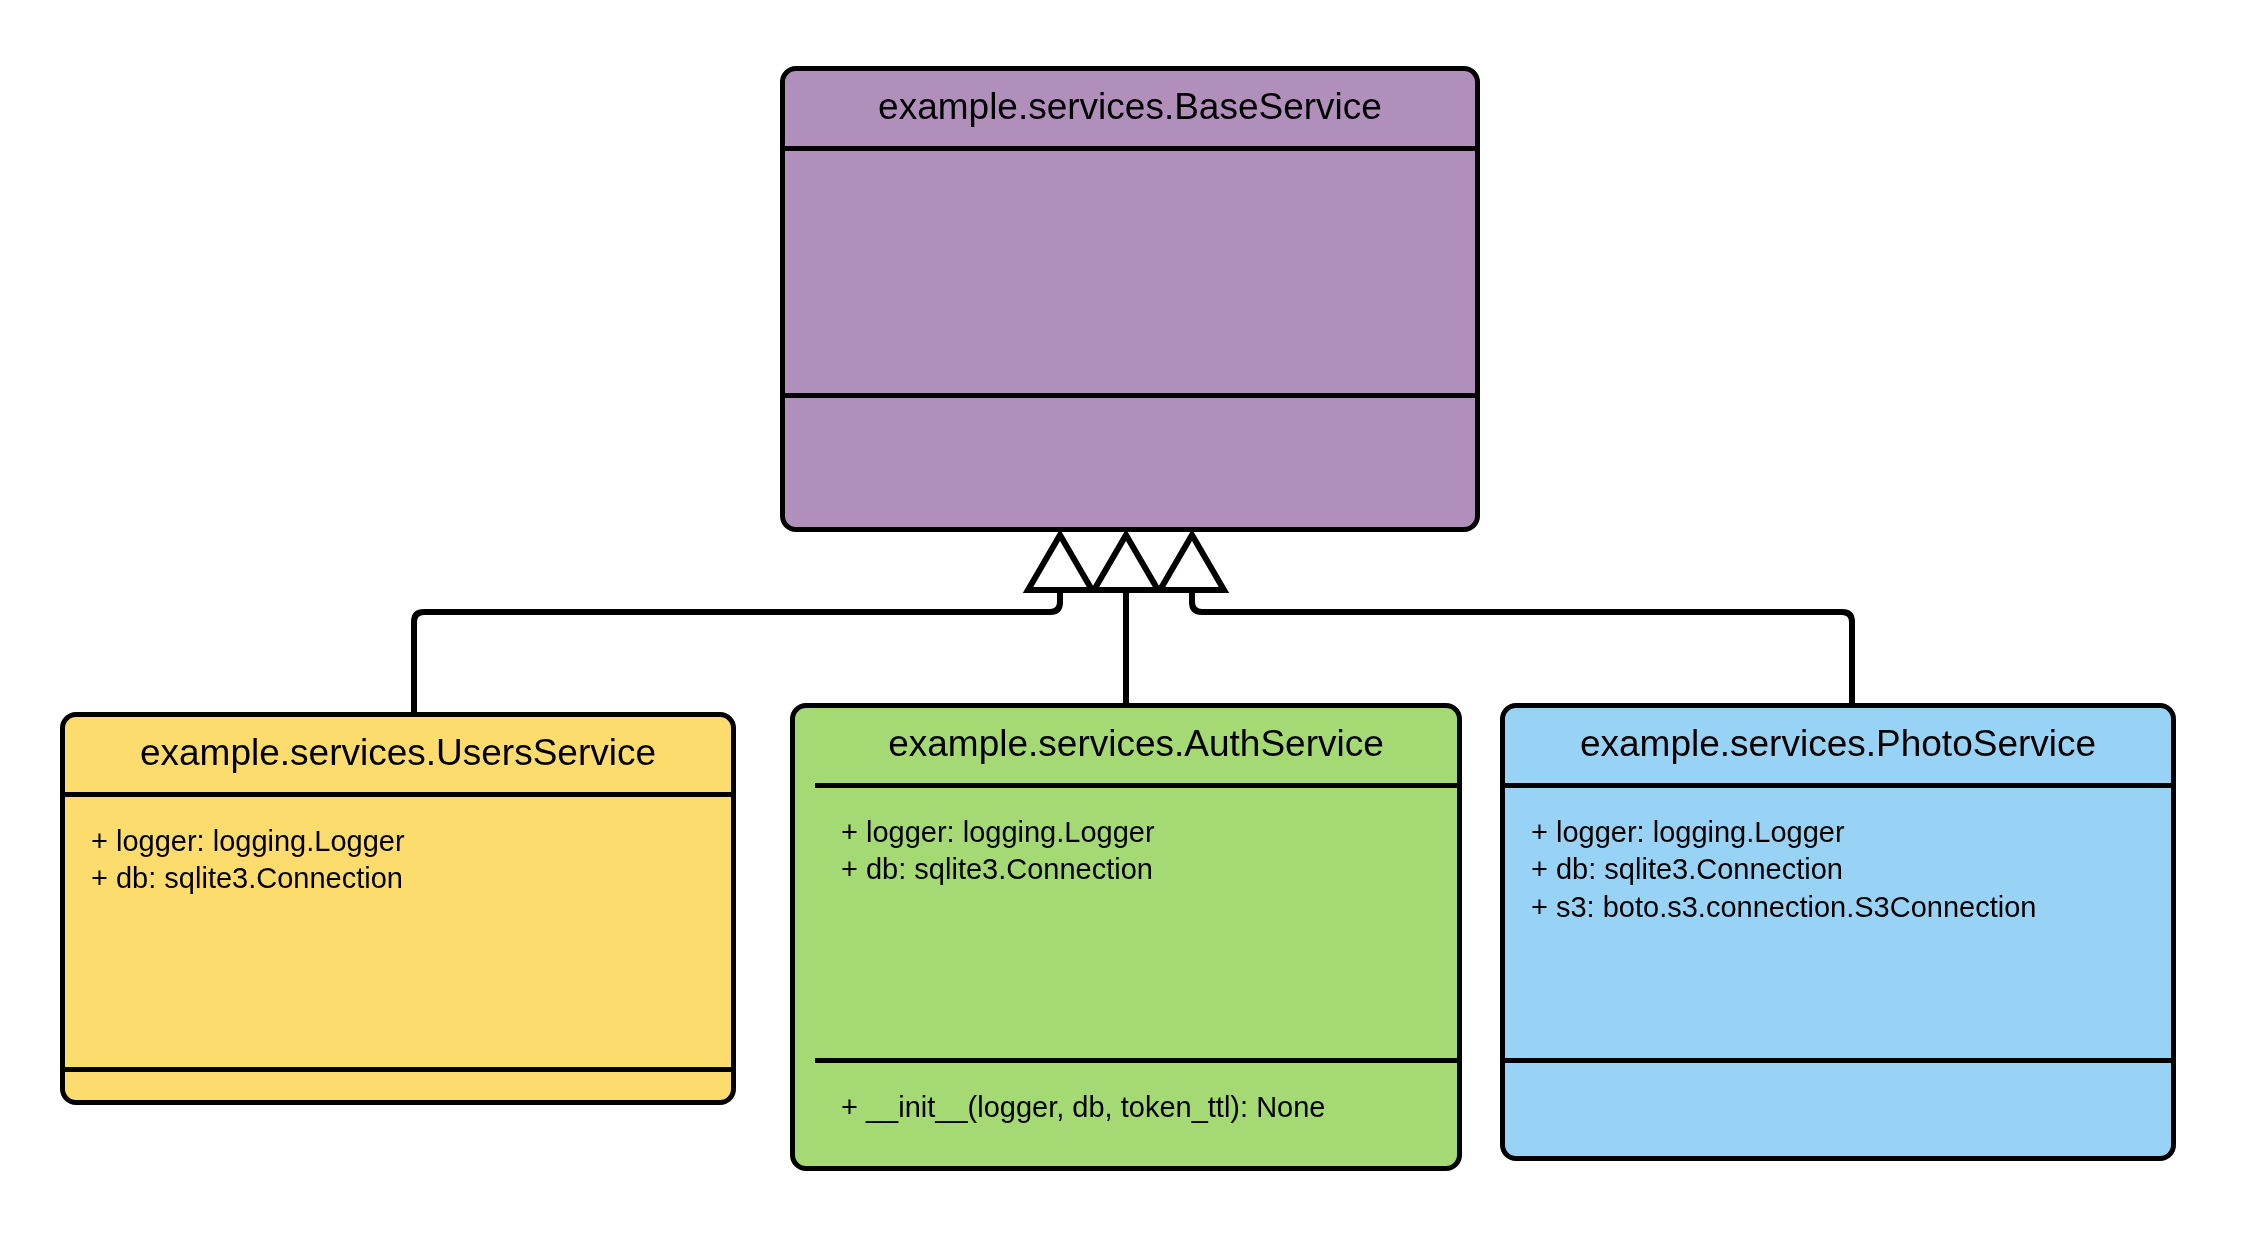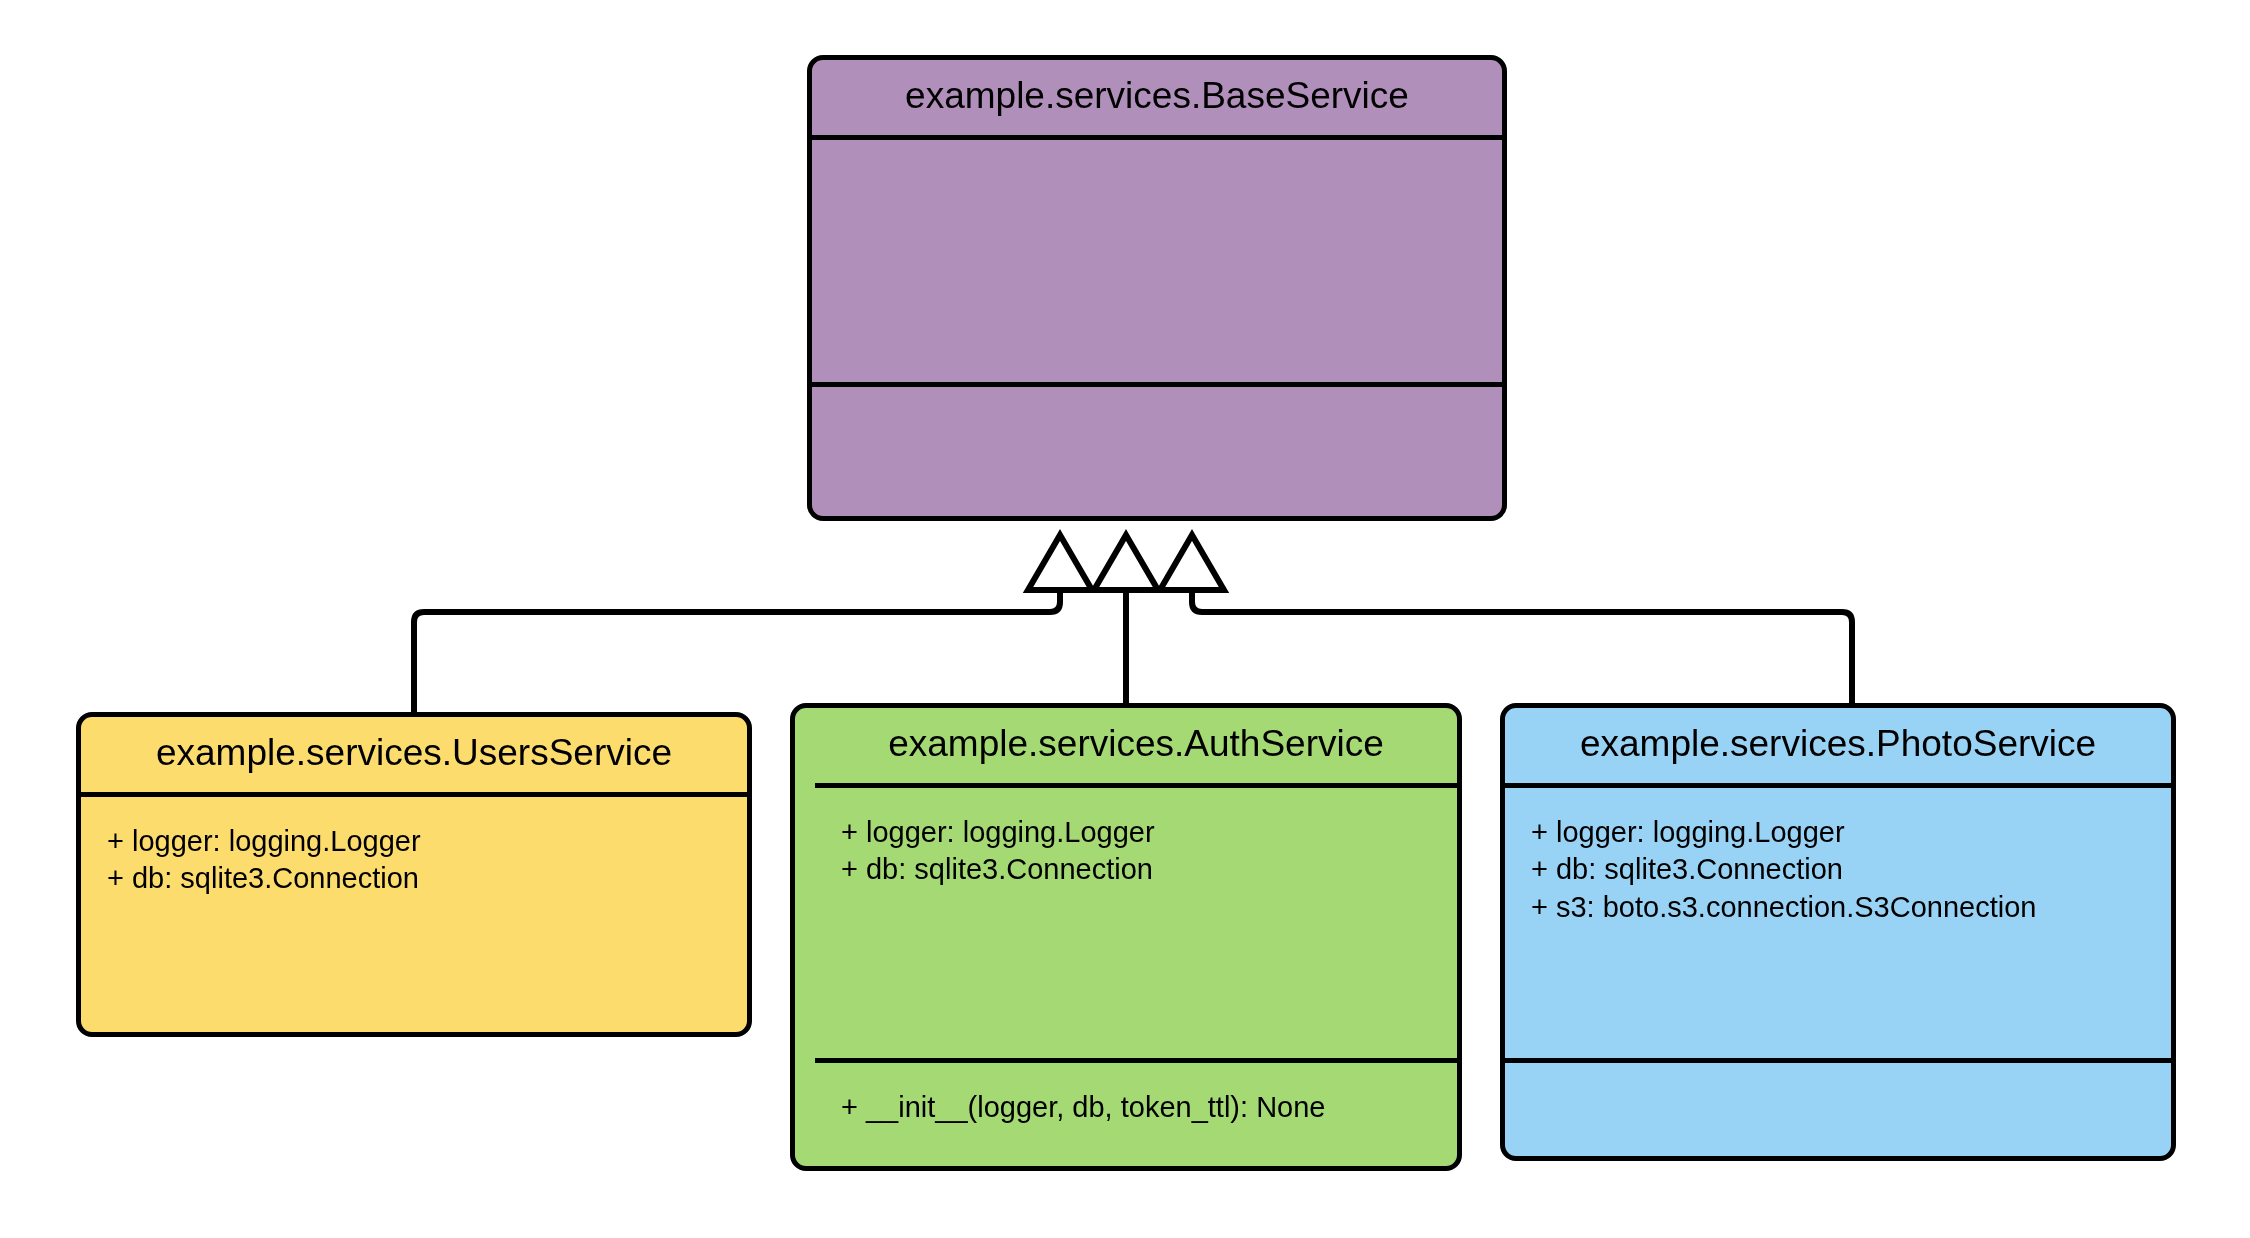"example.services.BaseService" #box-base { margin-left: 27px -> none; top: 55px -> 66px }
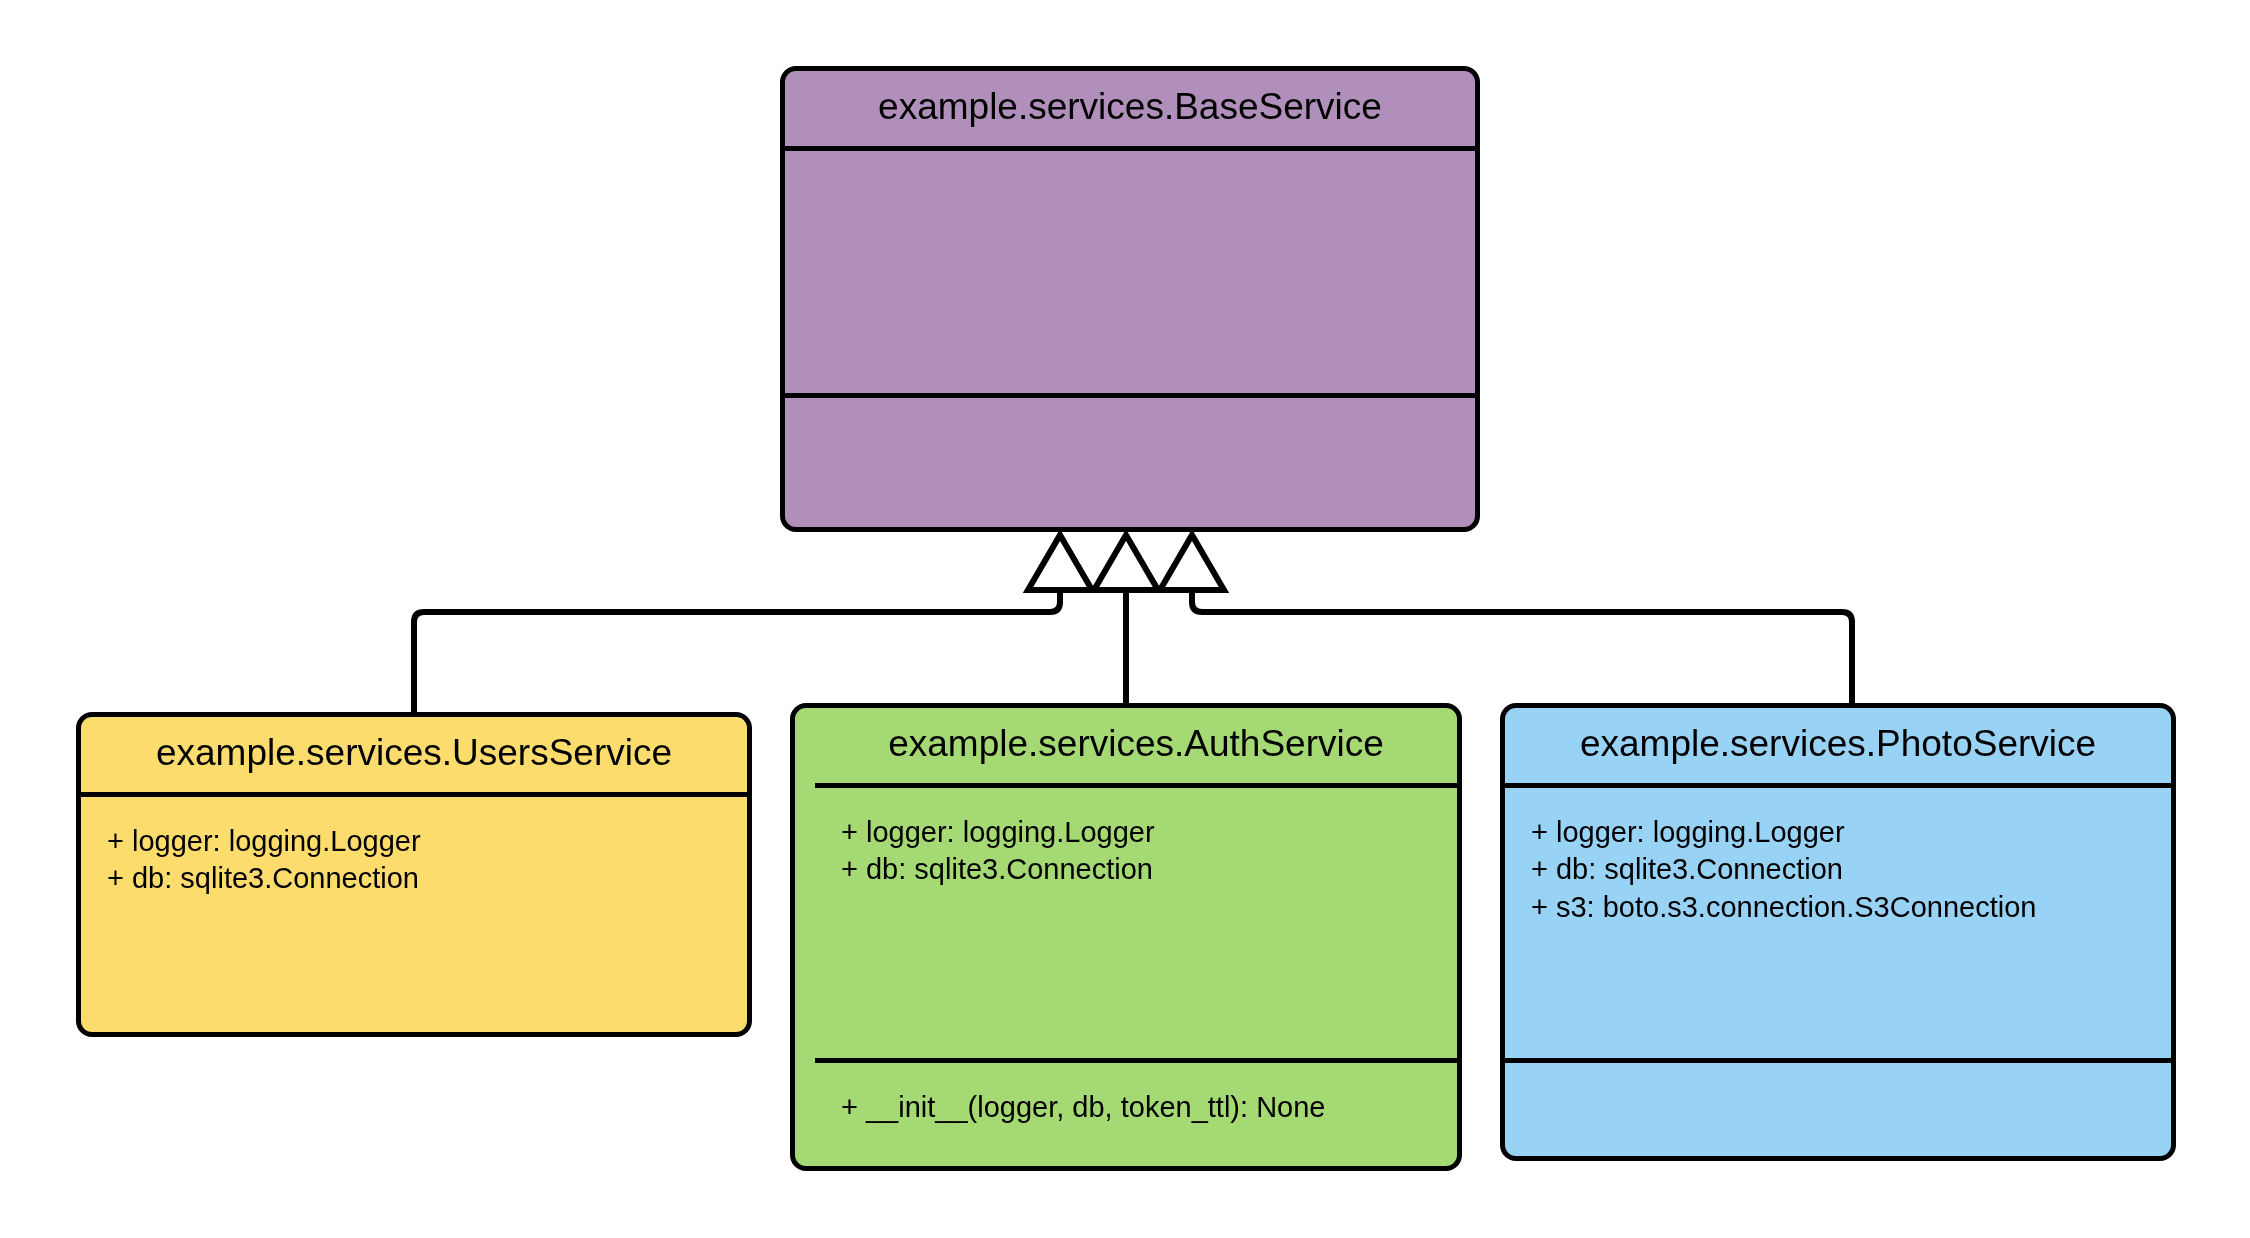"example.services.UsersService" #box-users { height: 325px -> 393px; left: 76px -> 60px }
